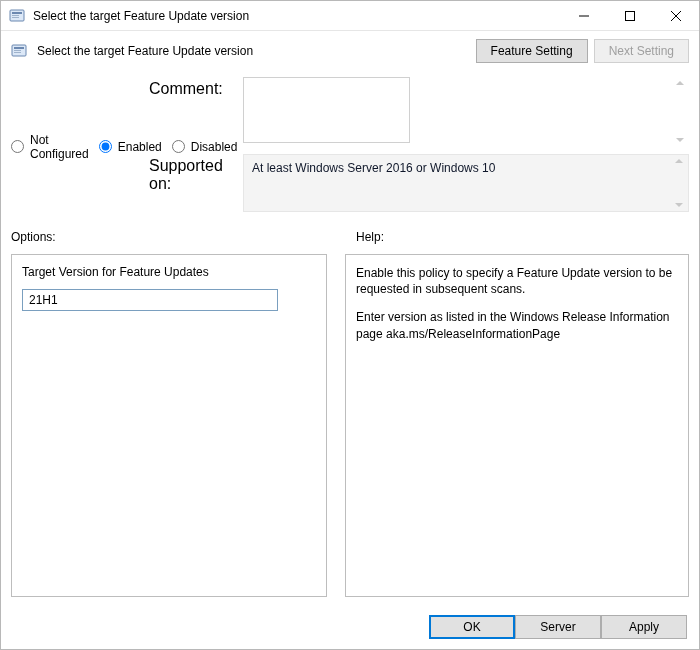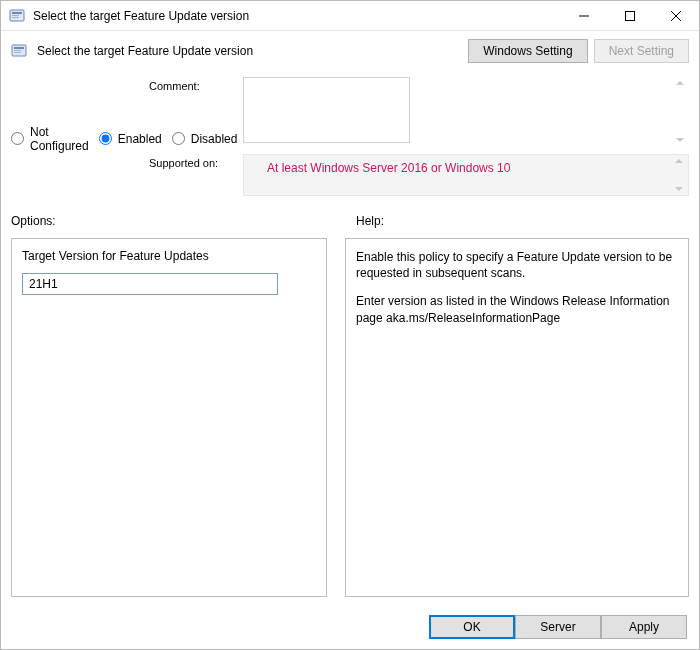"Windows Setting" button.btn { text: Windows -> Feature }
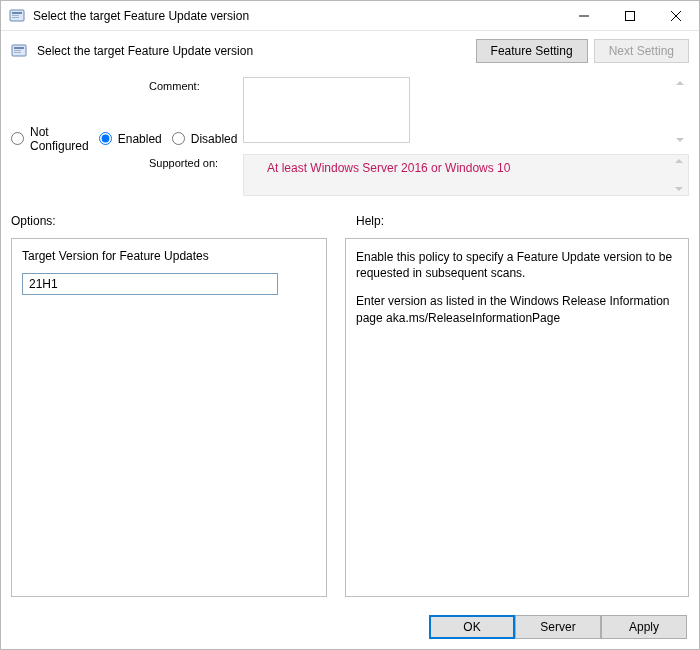"Comment:" .field-label { font-size: 11px -> 16px }
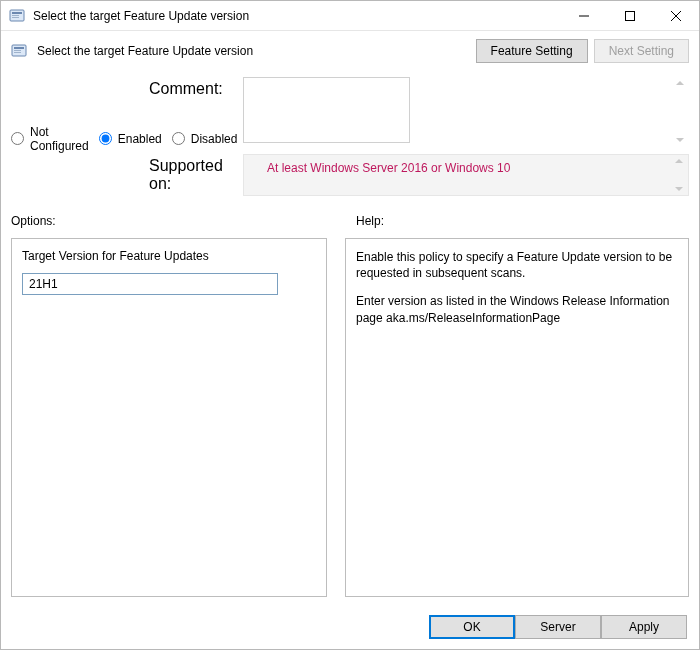"At least Windows Server 2016" .supported-box { color: #be185d -> #0f172a; height: 42px -> 58px; padding: 6px 23px -> 6px 8px }
